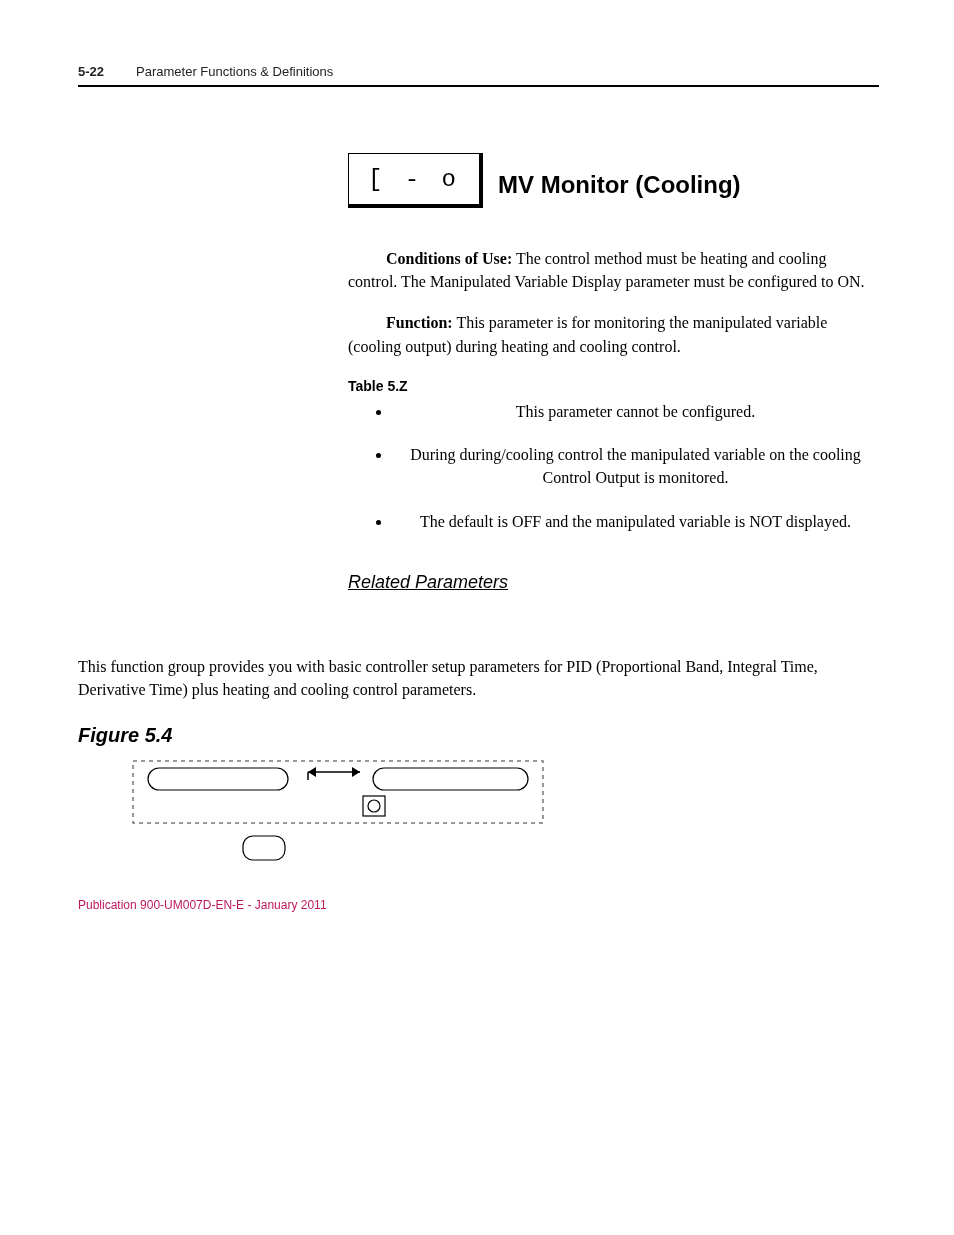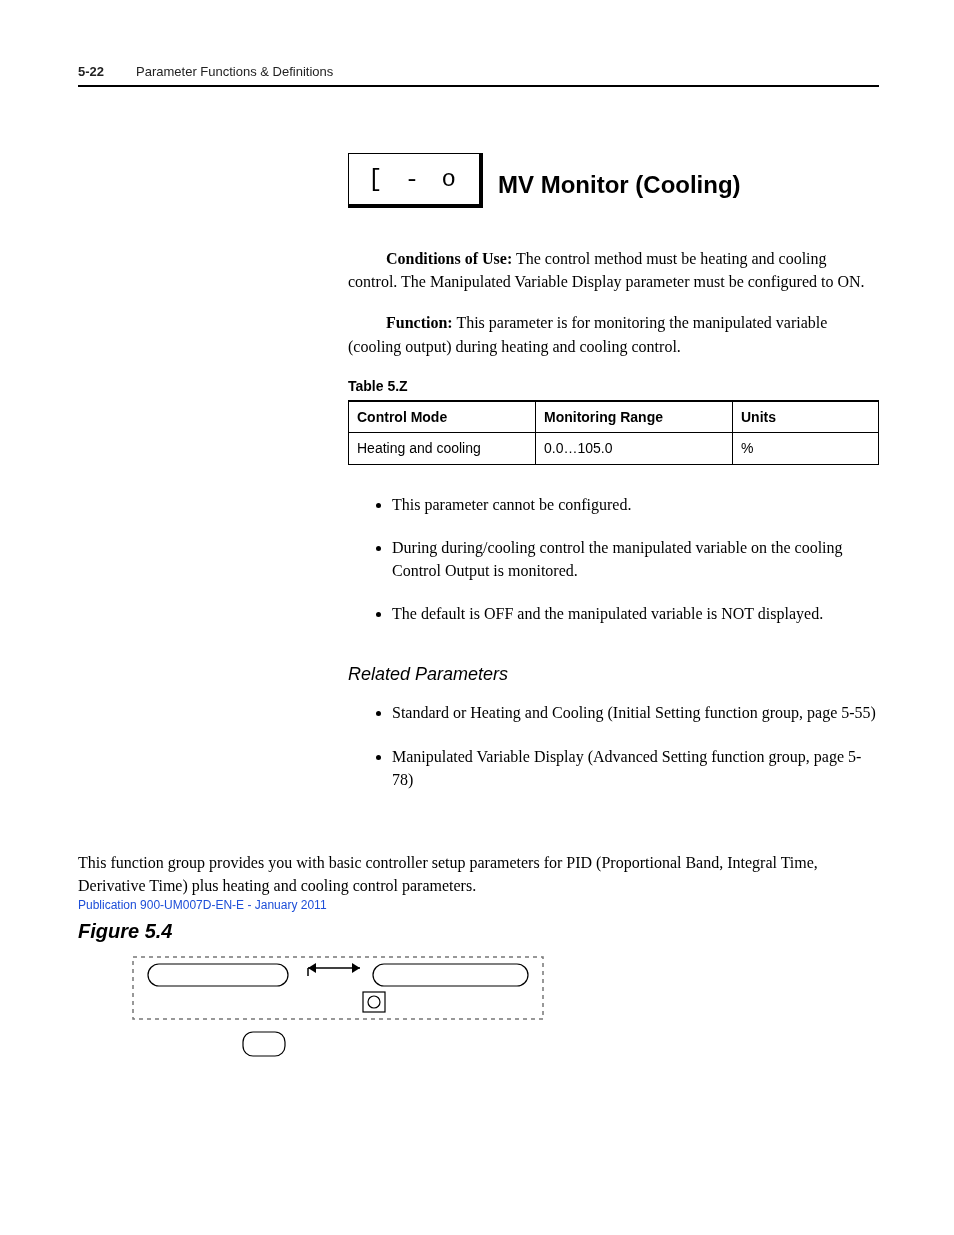"Control Mode" table.param-table { html: <table> <thead> <tr> <th>Control Mode</th> <th>Monitoring Range</th> <th>Units</th> </tr> </thead> <tbody> <tr> <td>Heating and cooling</td> <td>0.0…105.0</td> <td>%</td> </tr> </tbody> </table> -> none }
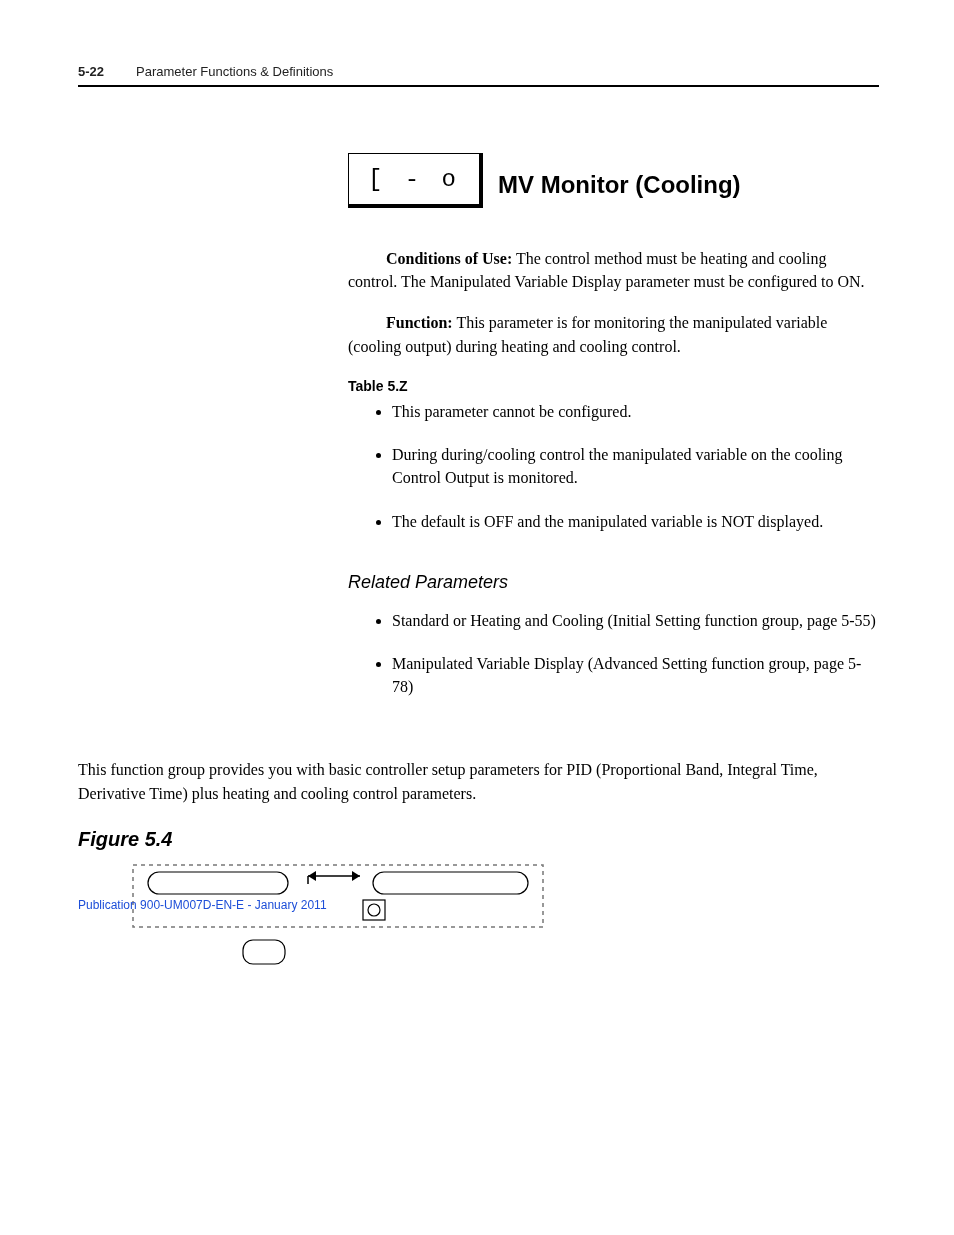"This parameter cannot be configured." ul.bullets li { text-align: none -> center }
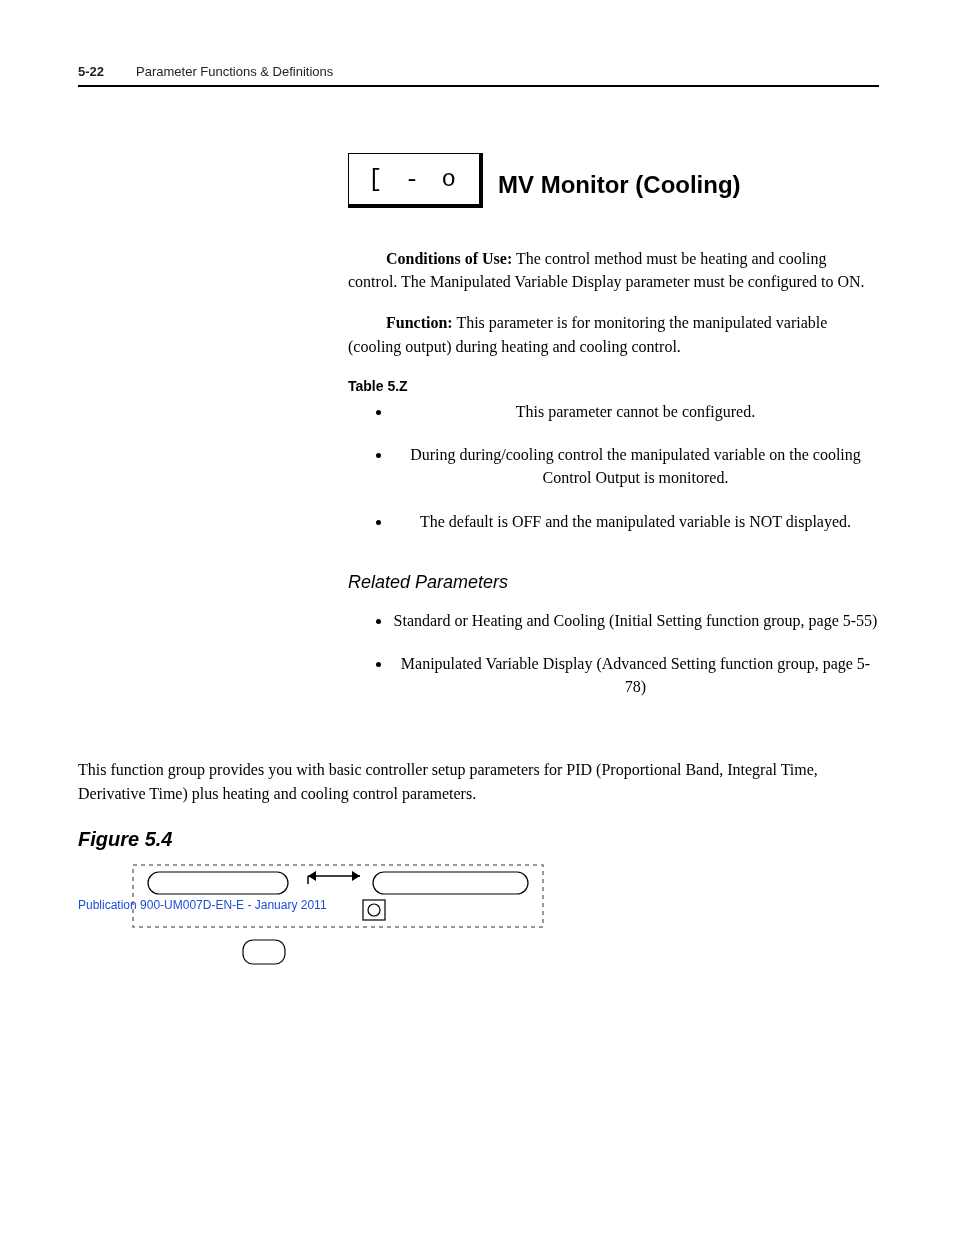"Related Parameters" .subhead-italic { text-decoration: none -> underline }
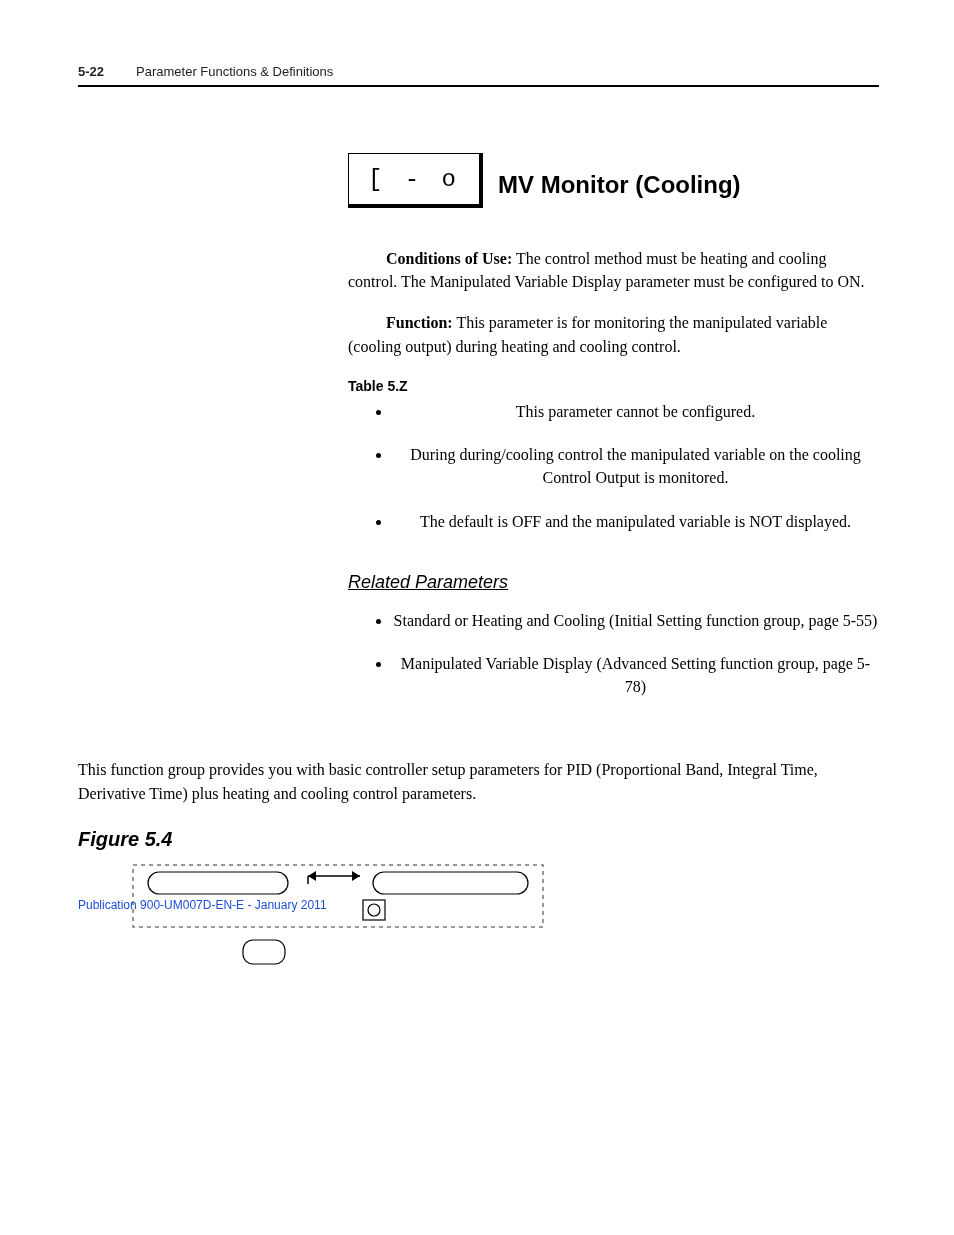"Standard or Heating and Cooling" ul.bullets { html: <ul> <li>Standard or Heating and Cooling (Initial Setting function group, page 5-55)</li> <li>Manipulated Variable Display (Advanced Setting function group, page 5-78)</li> </ul> -> none }
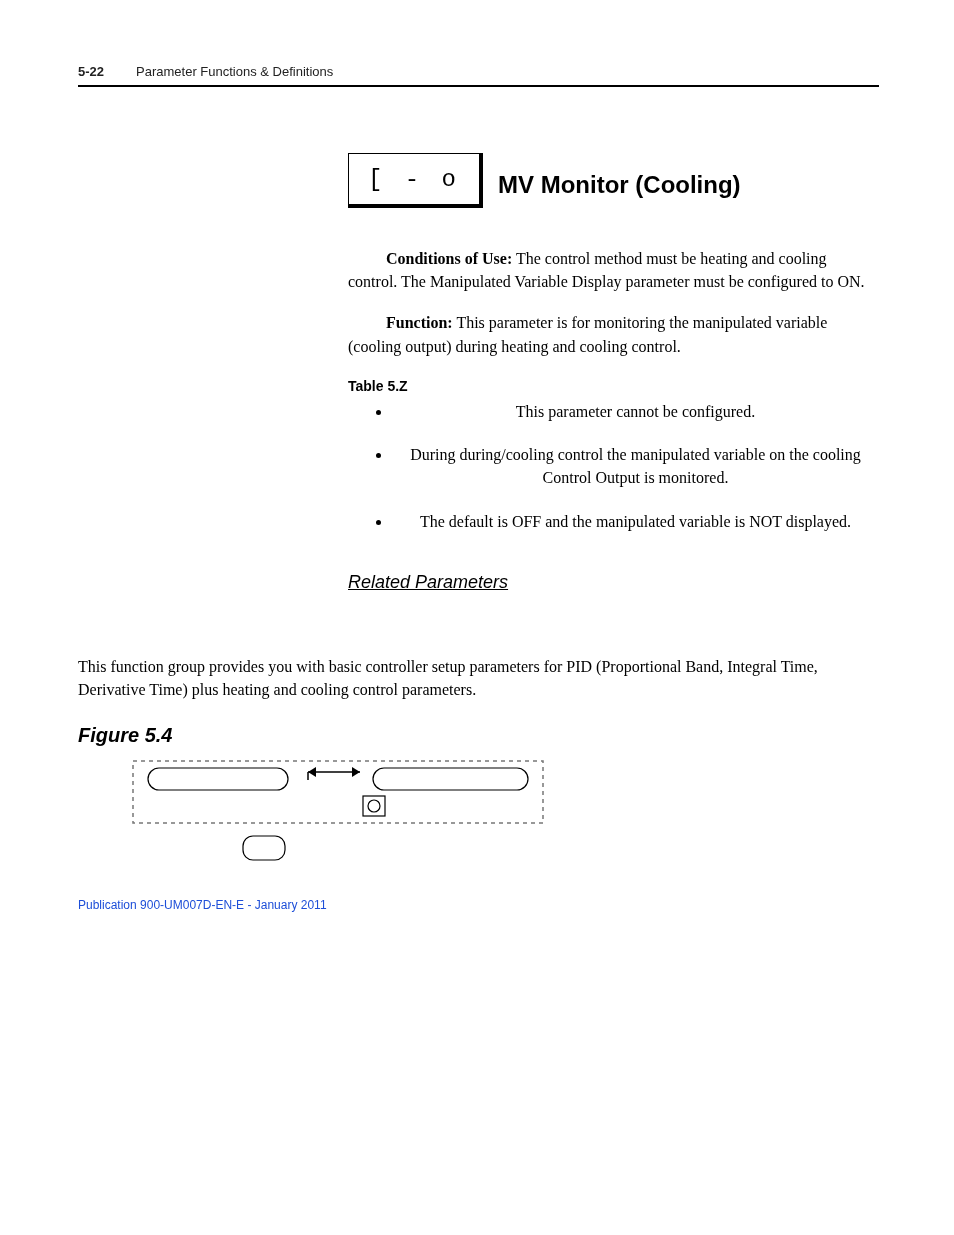"Publication 900-UM007D-EN-E - January" .footer { color: #1d4ed8 -> #be185d }
